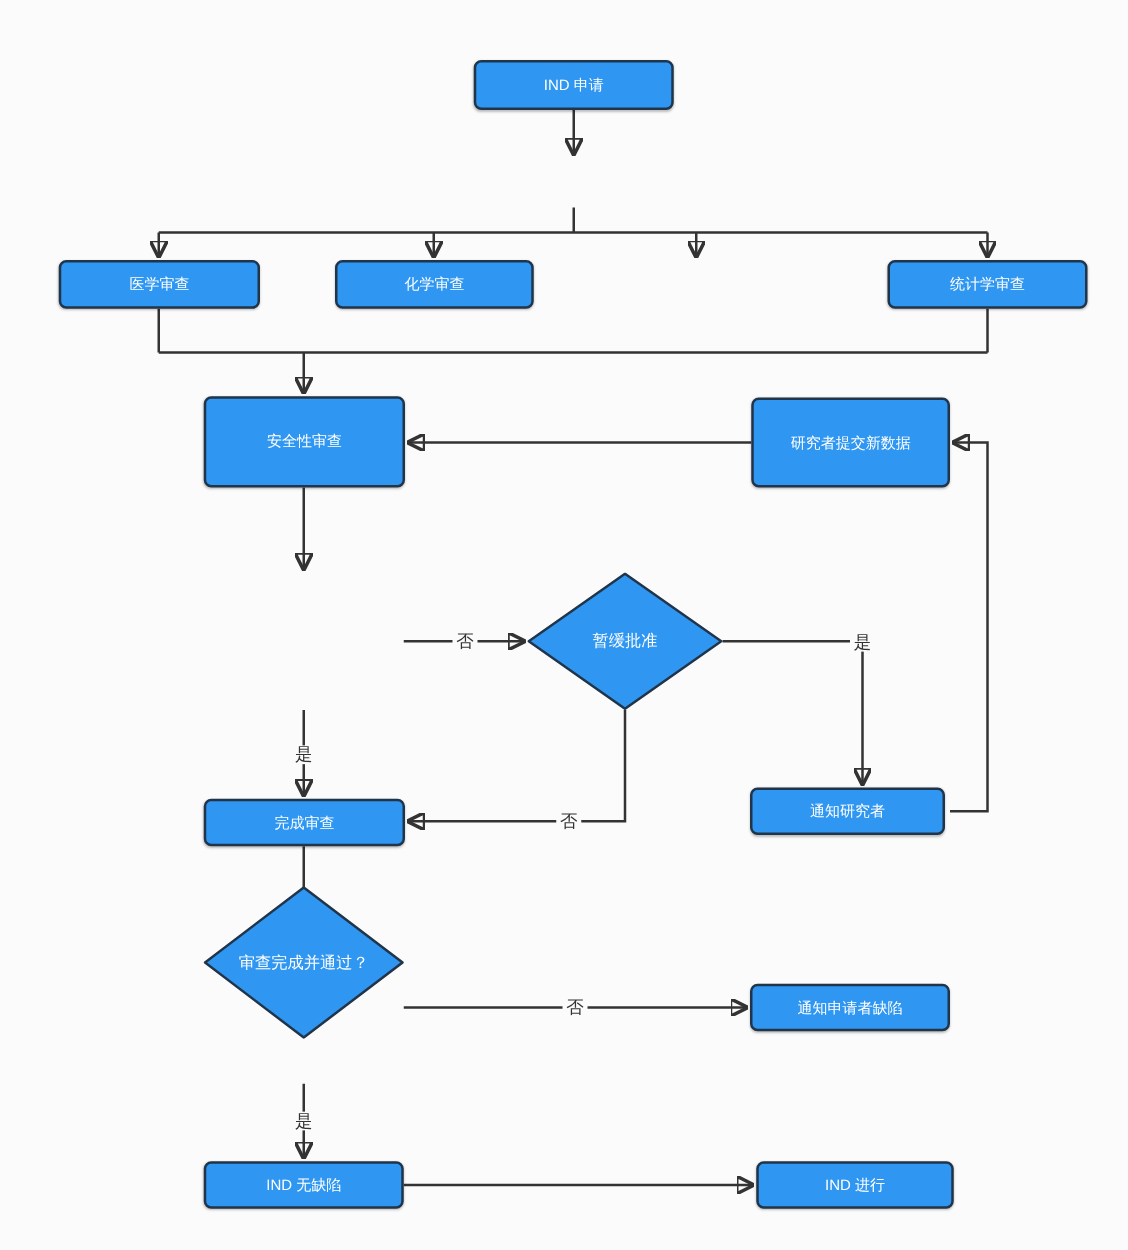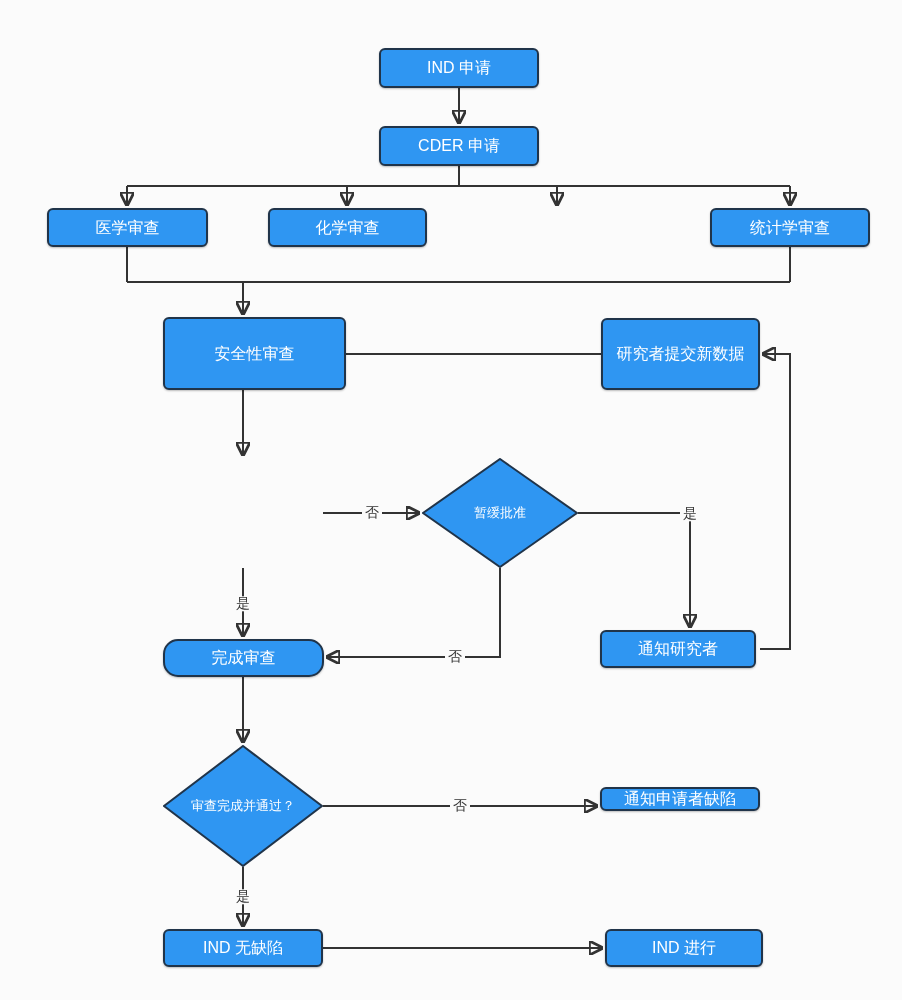"IND 申请" .node { font-size: 16px -> 12px }
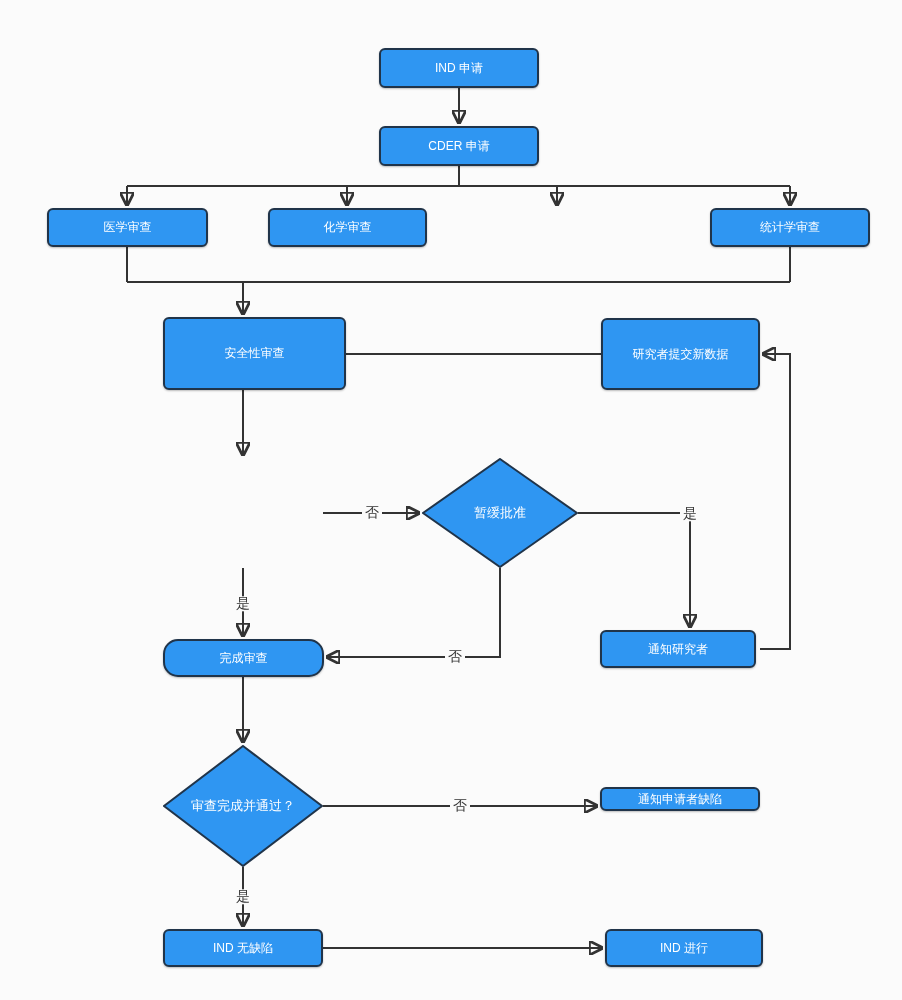"CDER 申请" div.node { html: <div>CDER 申请</div> -> none }
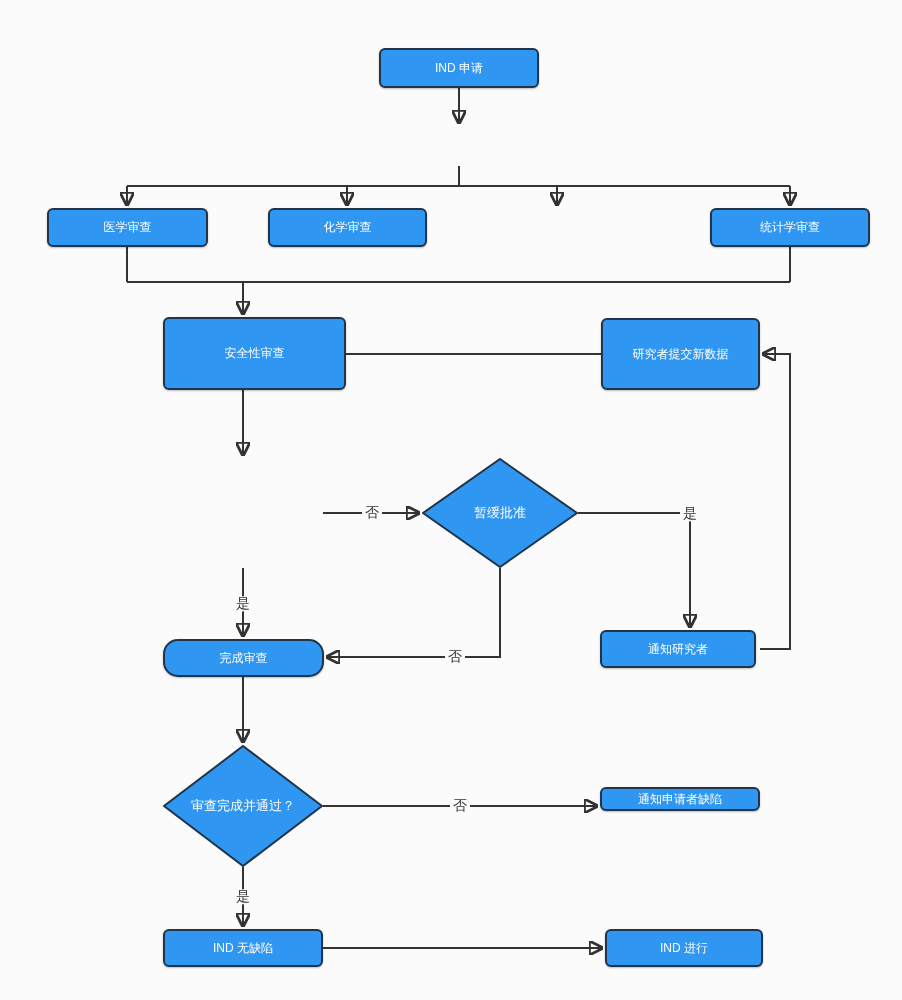"安全性审查" div.node { width: 183px -> 161px }
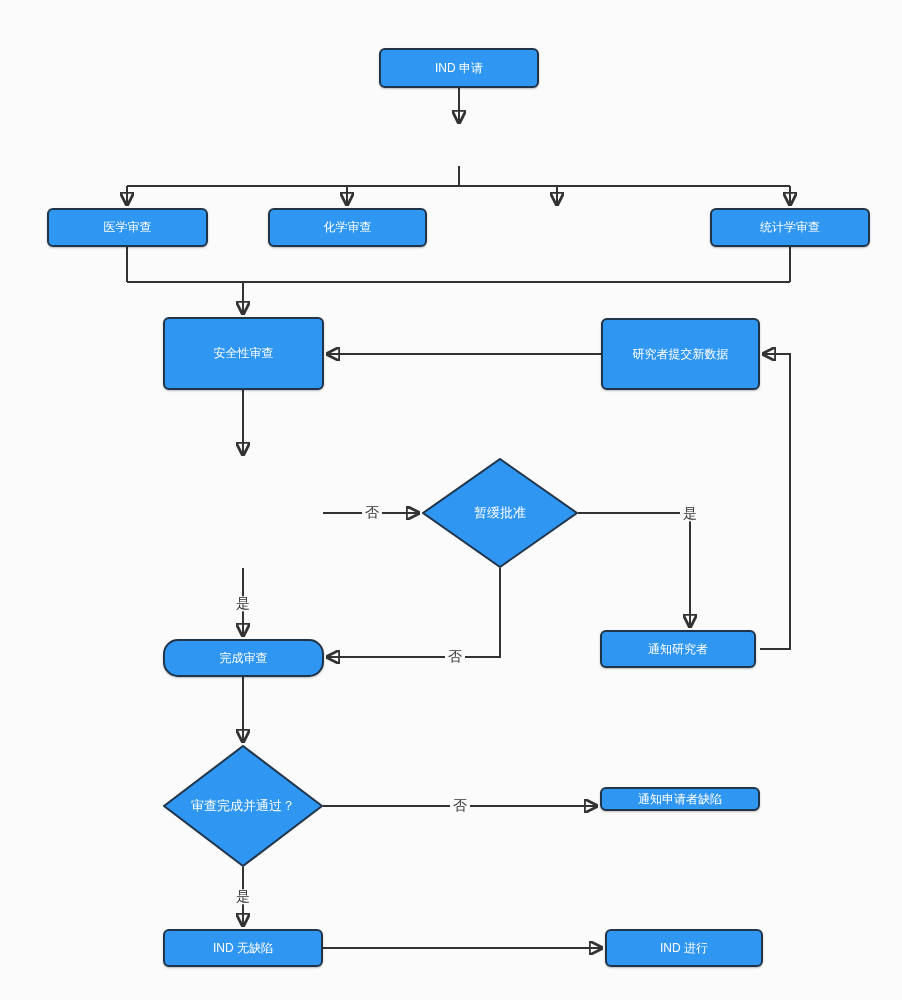"完成审查" div.node { border-radius: 15px -> none }
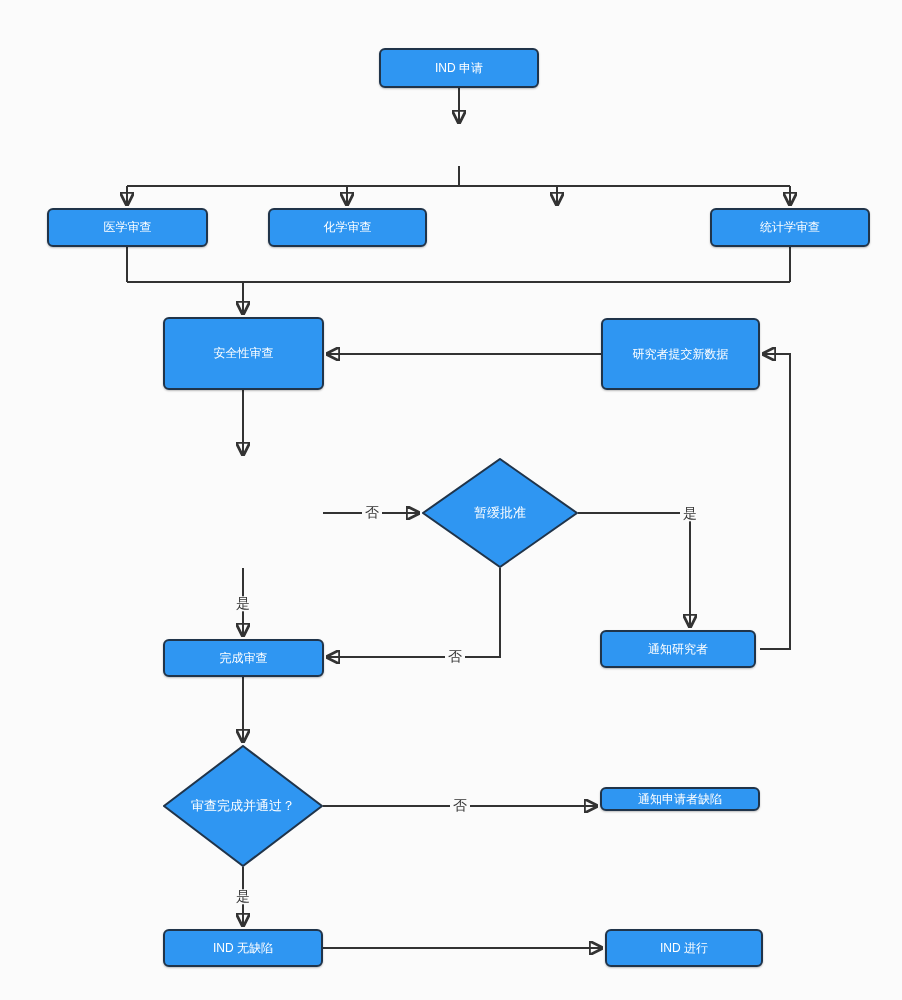"审查完成并通过？" div.diamond { top: 745px -> 709px }
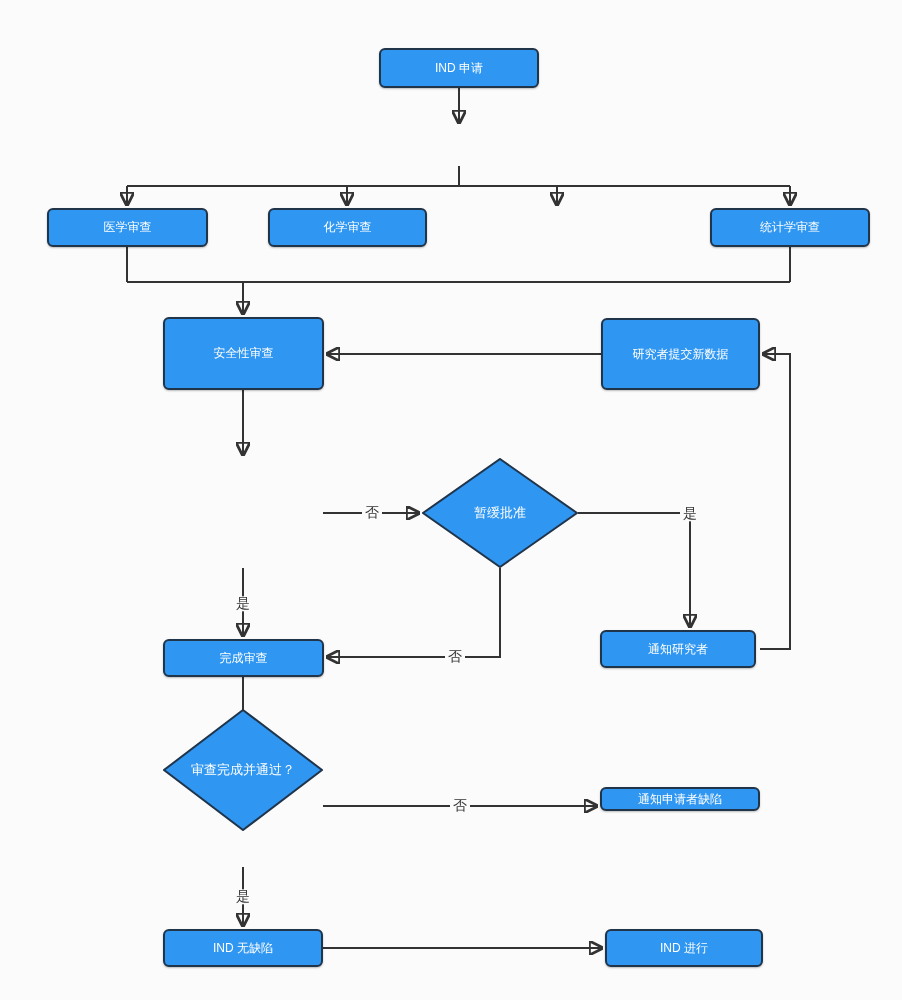"通知申请者缺陷" div.node { height: 24px -> 38px }
